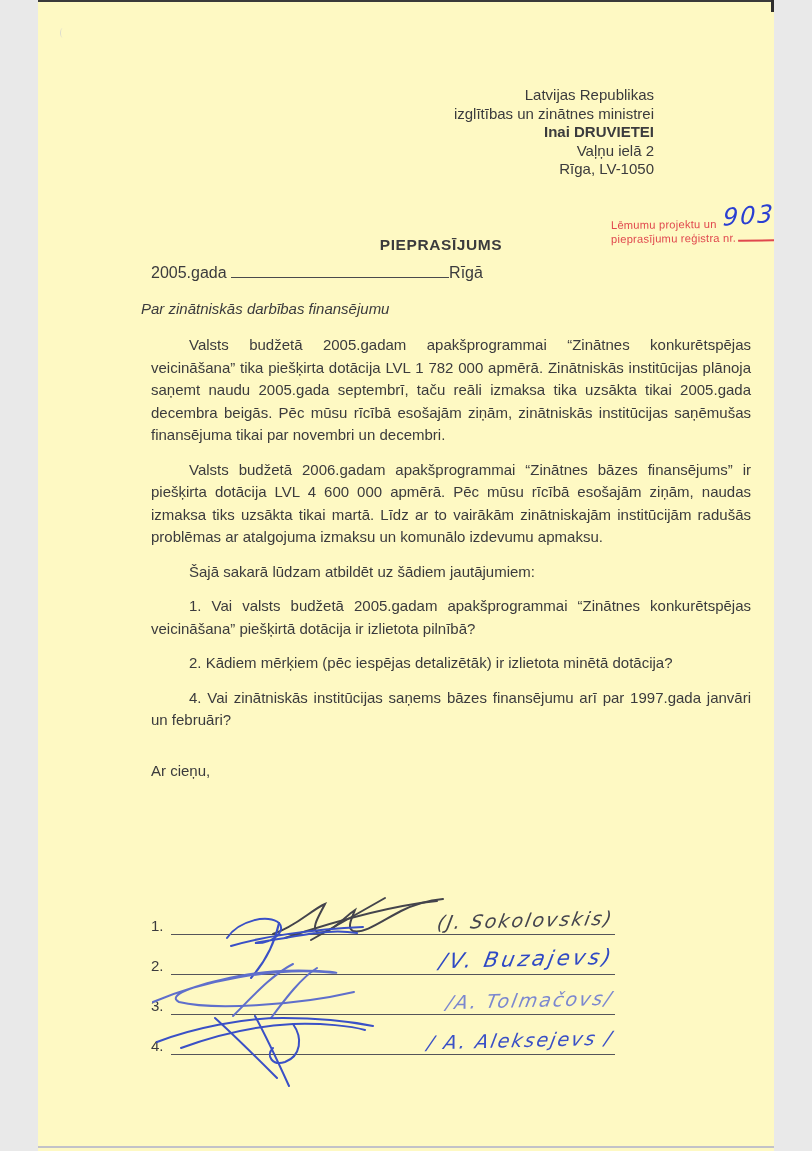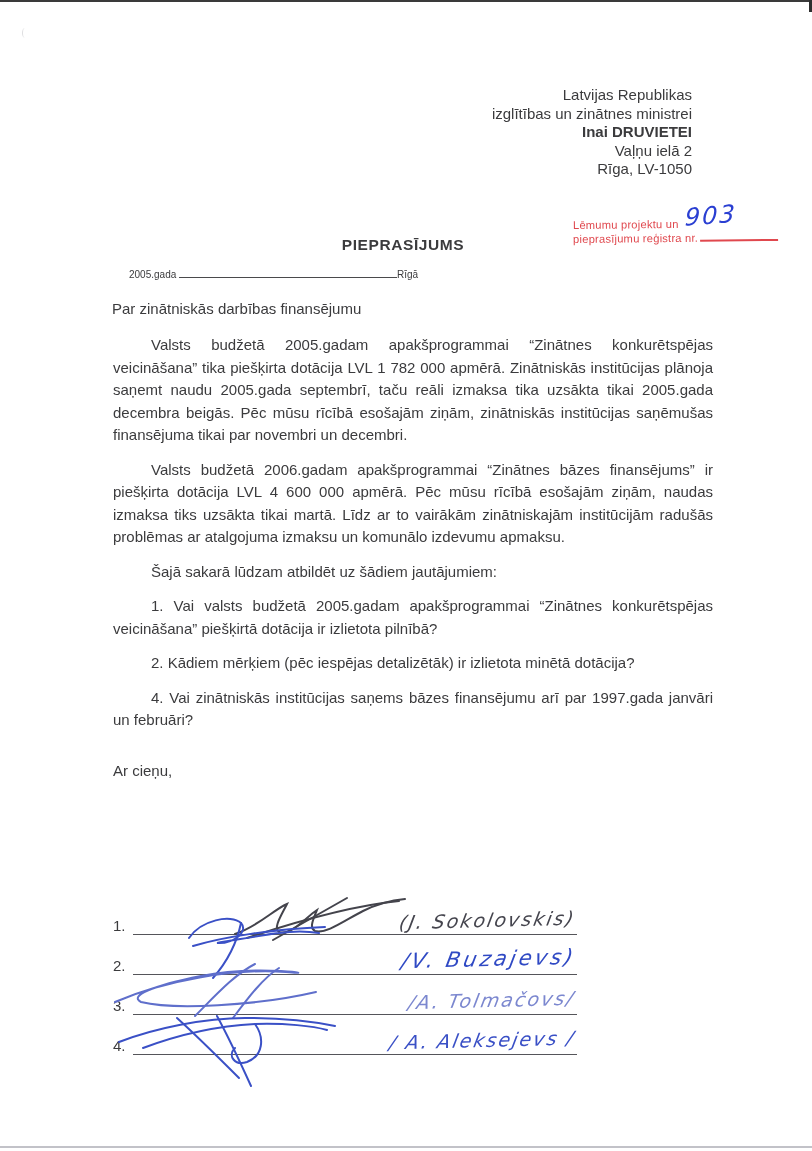"Latvijas Republikas" .page { background: #ffffff -> #fef9c3; width: 812px -> 736px }
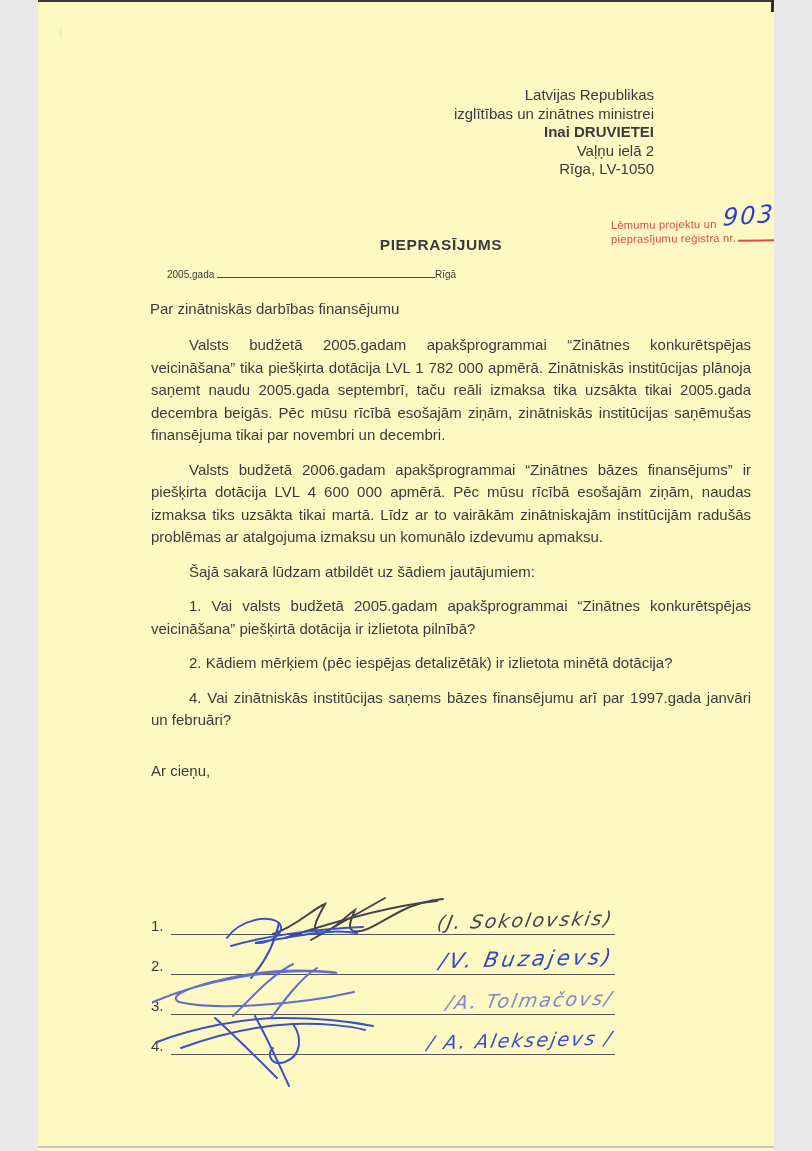"2005.gada Rīgā" .date-row { font-size: 10px -> 16px; left: 129px -> 113px }
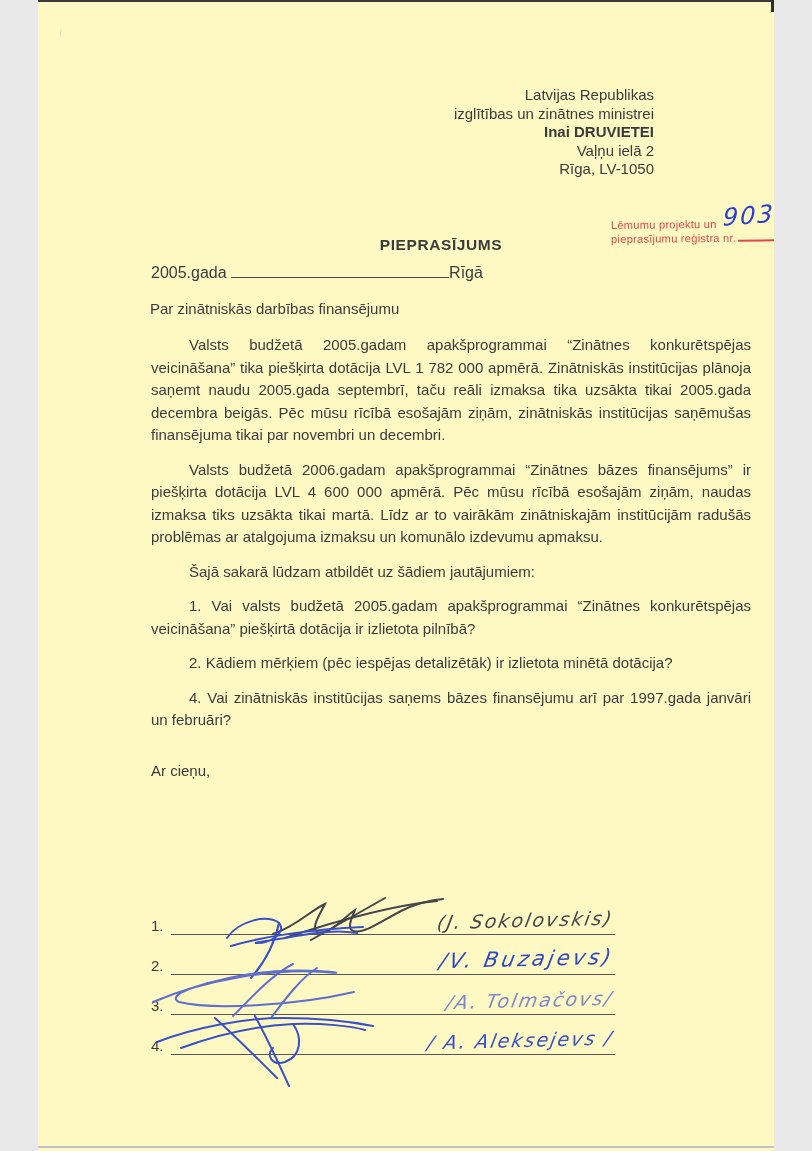"Par zinātniskās darbības finansējumu" .subject { font-style: none -> italic; left: 112px -> 103px }
